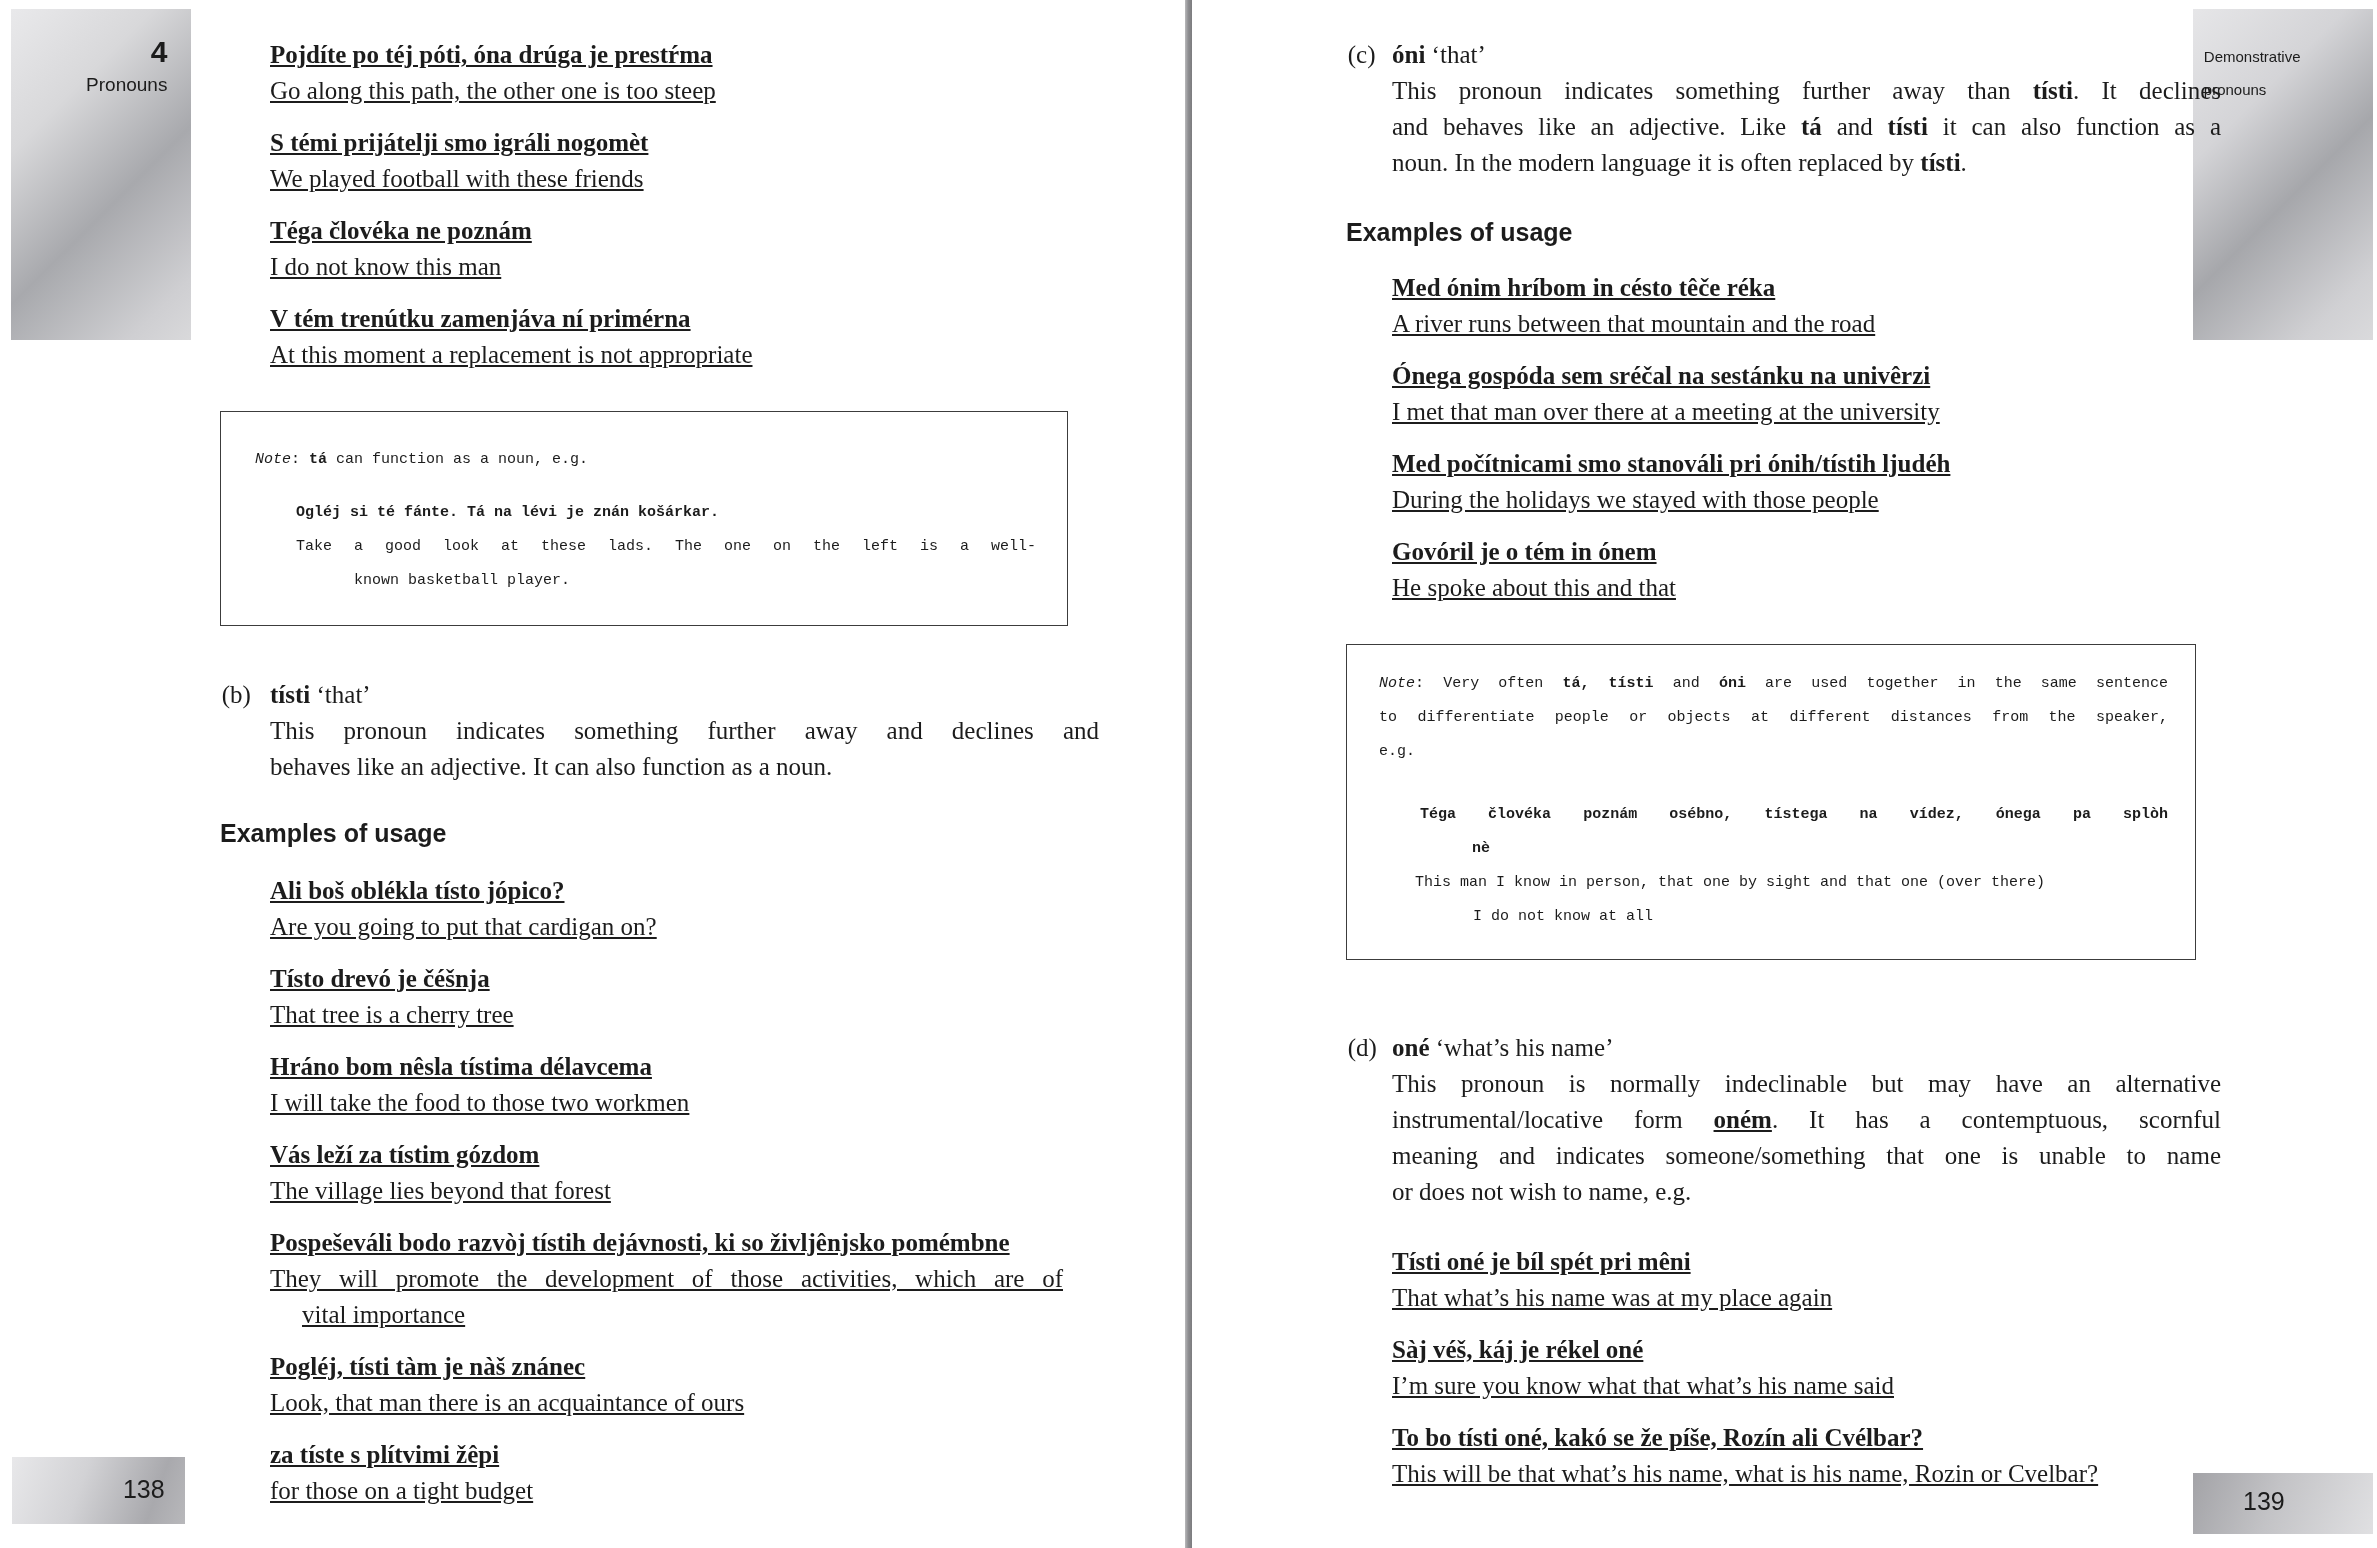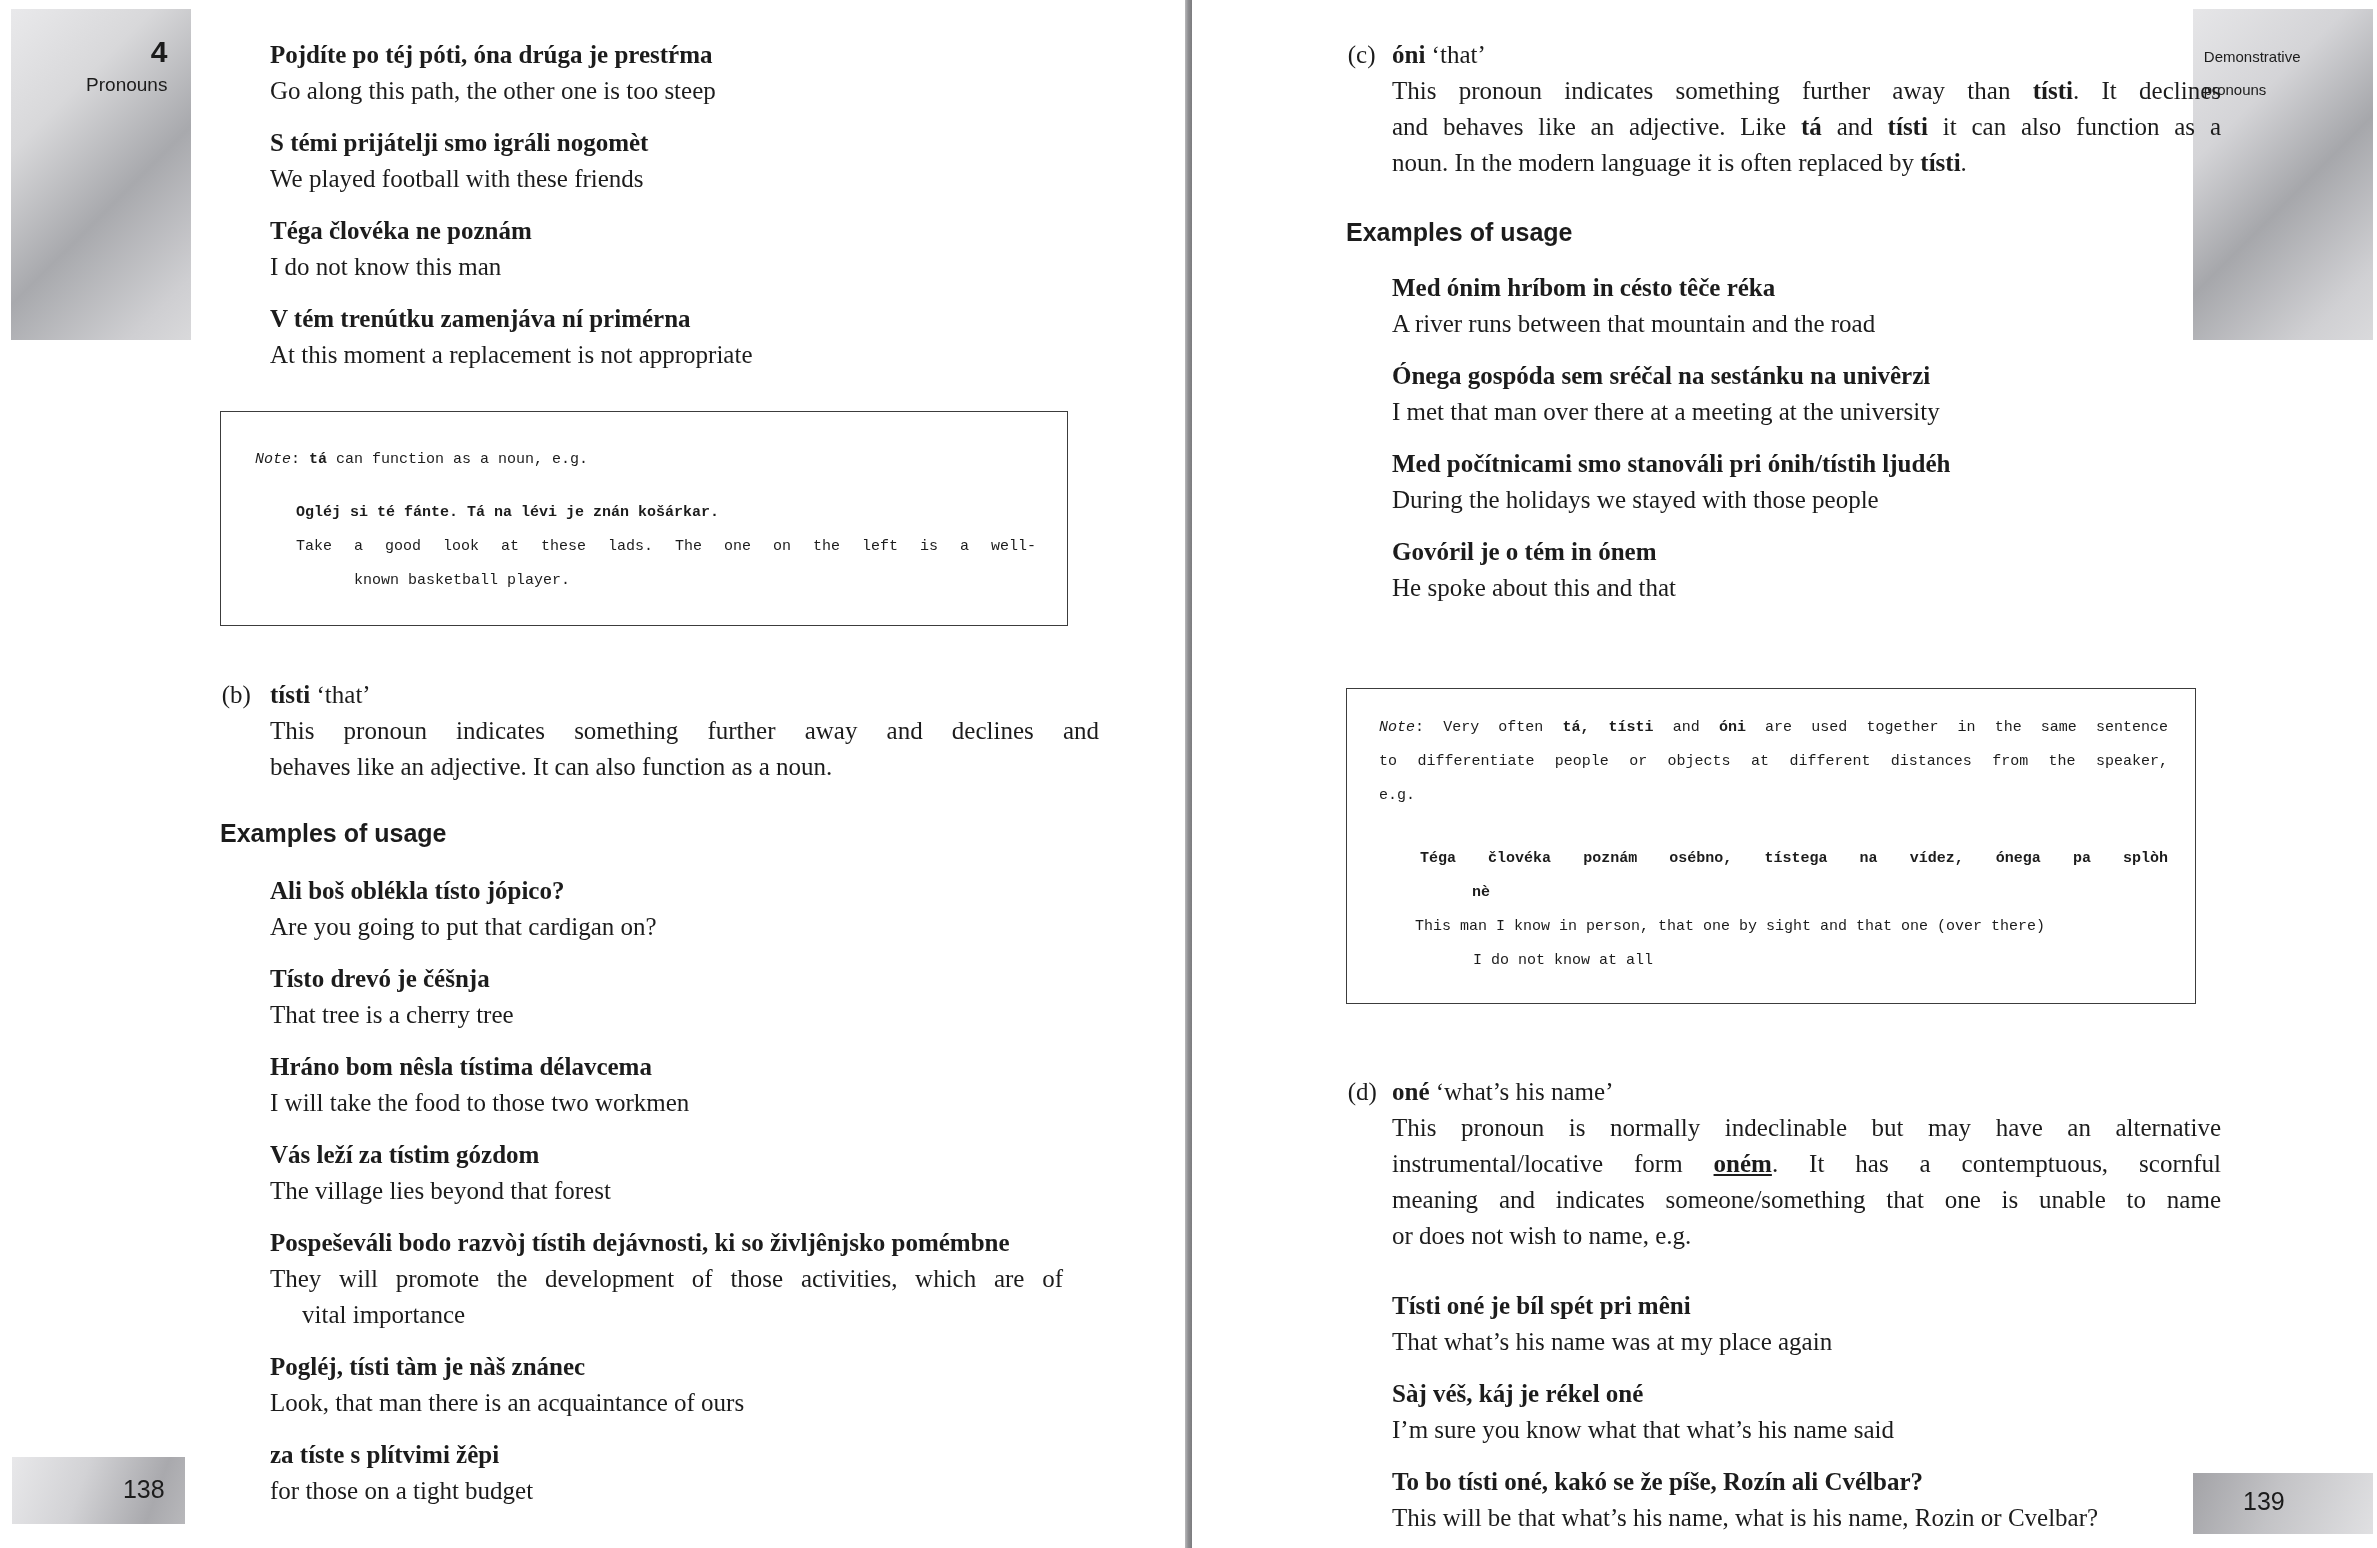"Pojdíte po téj póti, óna" .pair { text-decoration: none -> underline }
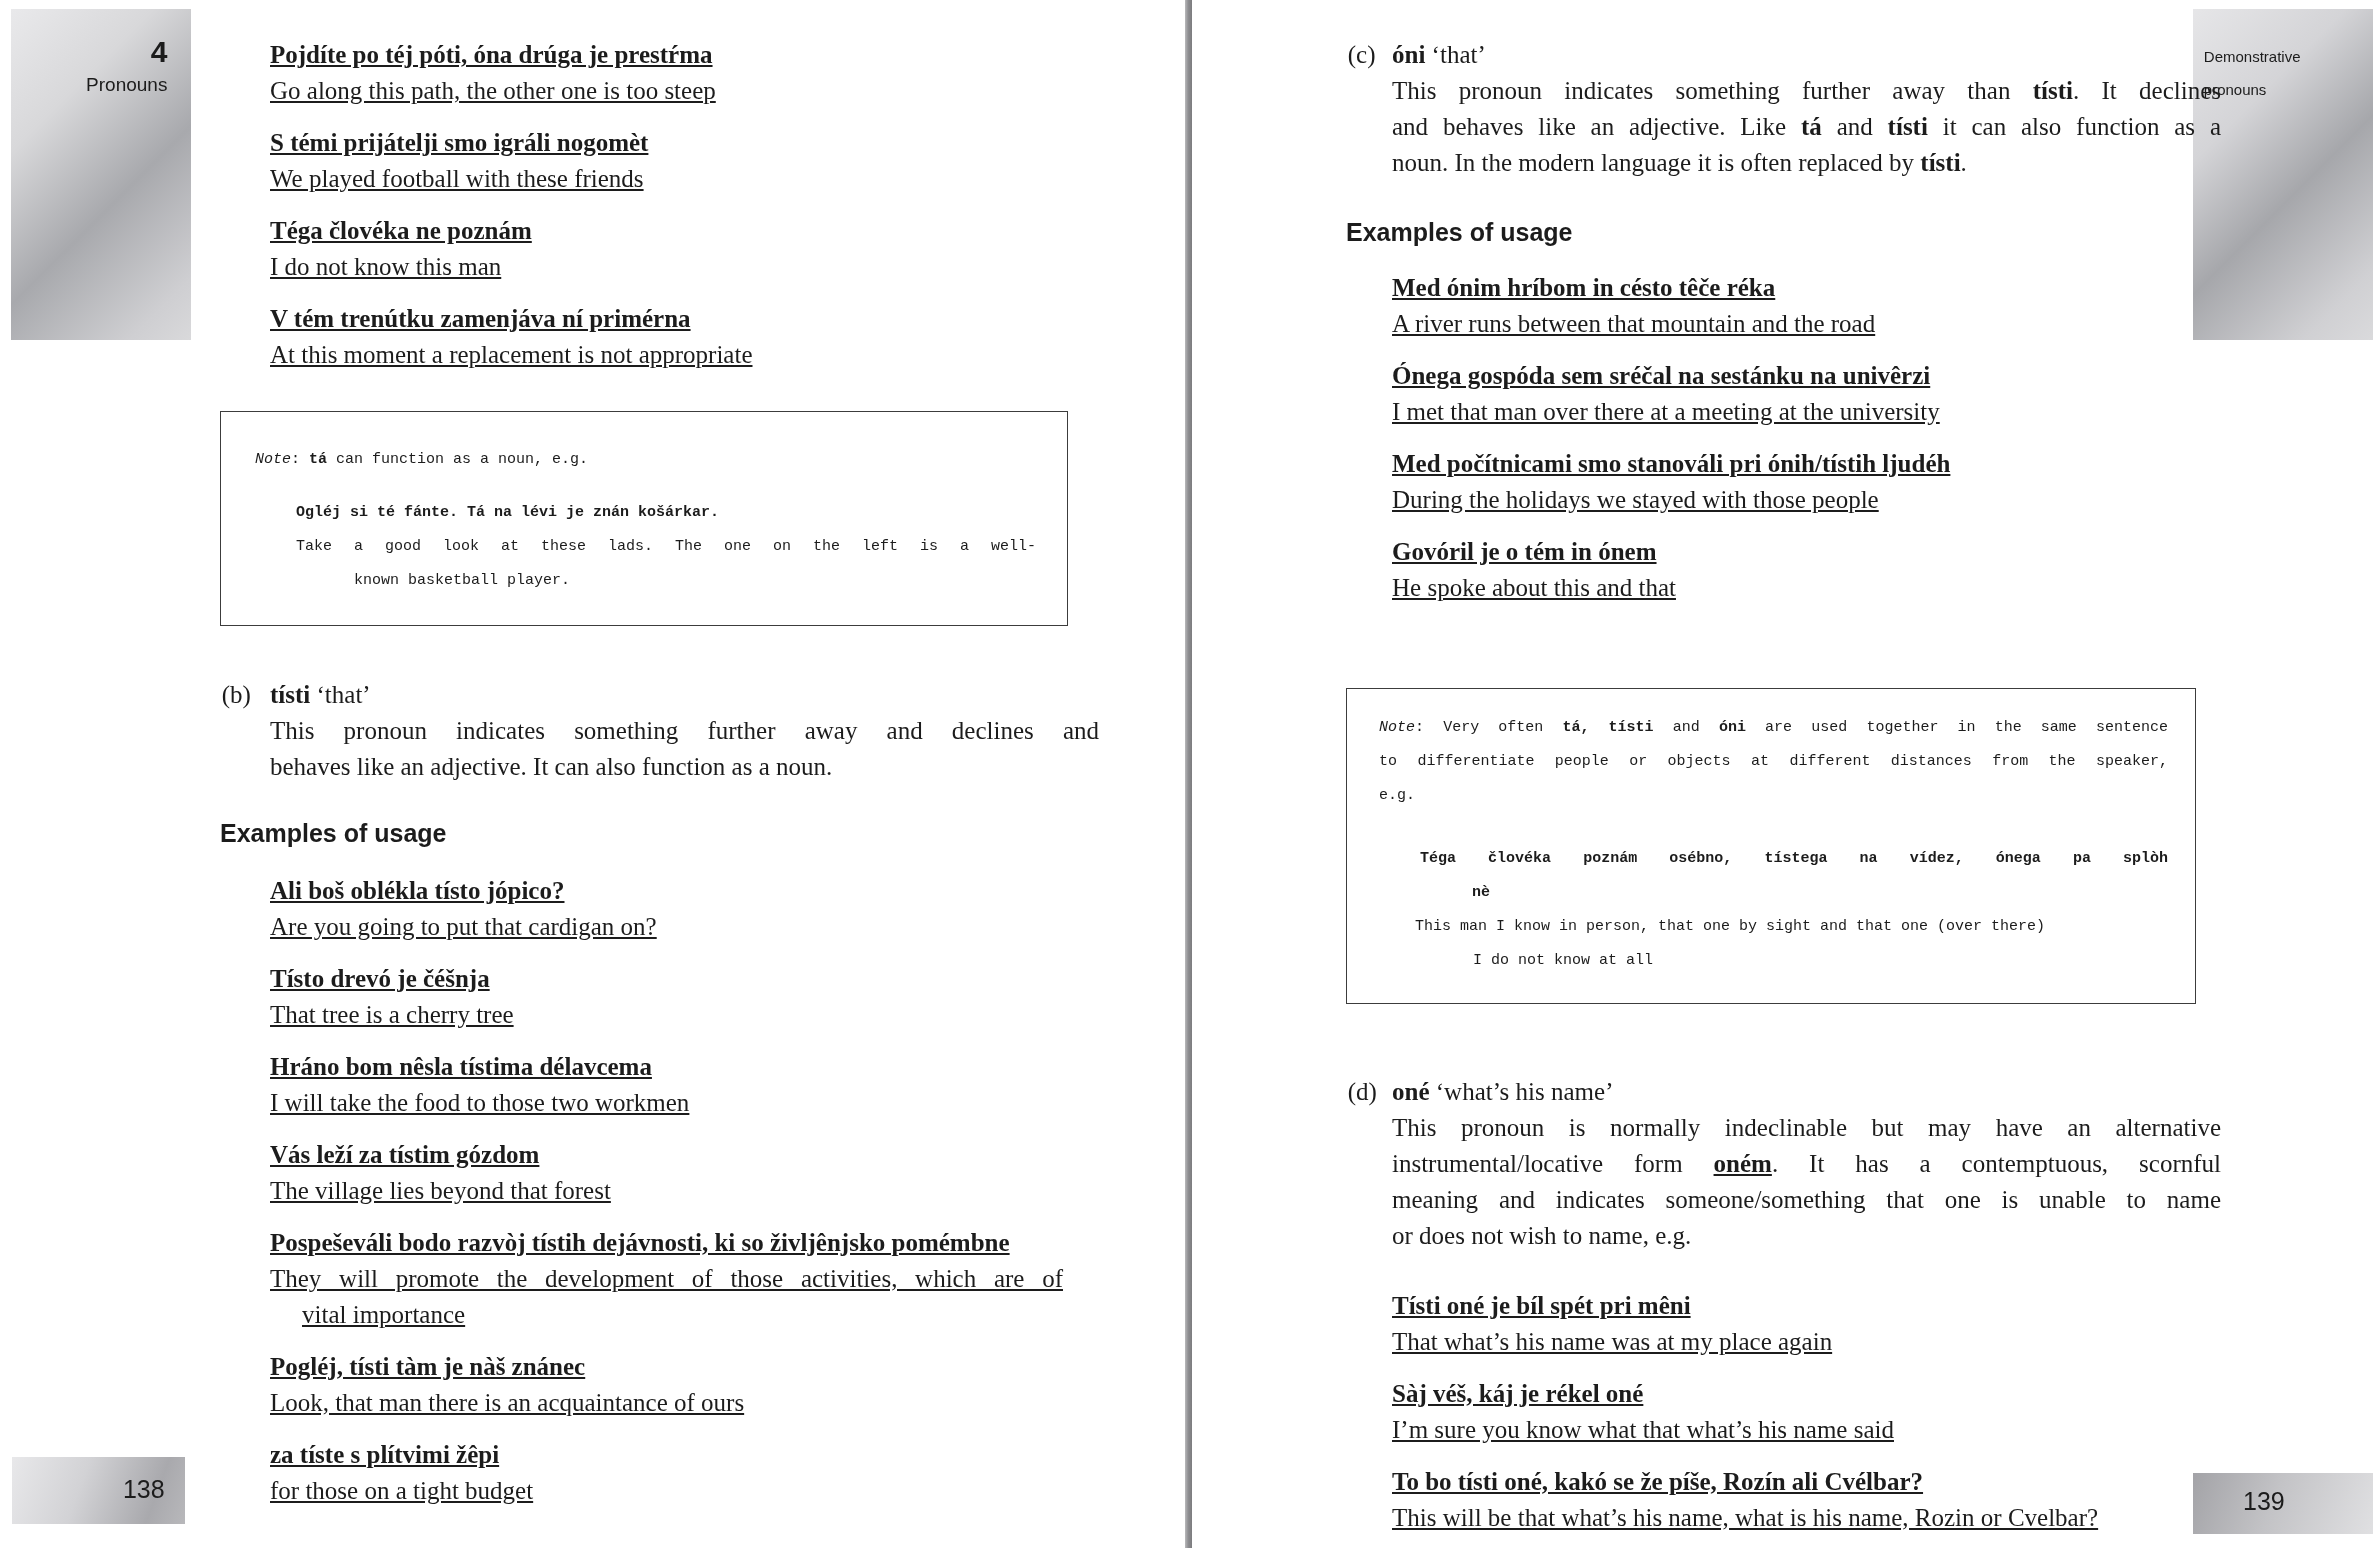"Note: Very often tá, tísti" .note-box-r { margin-top: 82px -> 38px }
